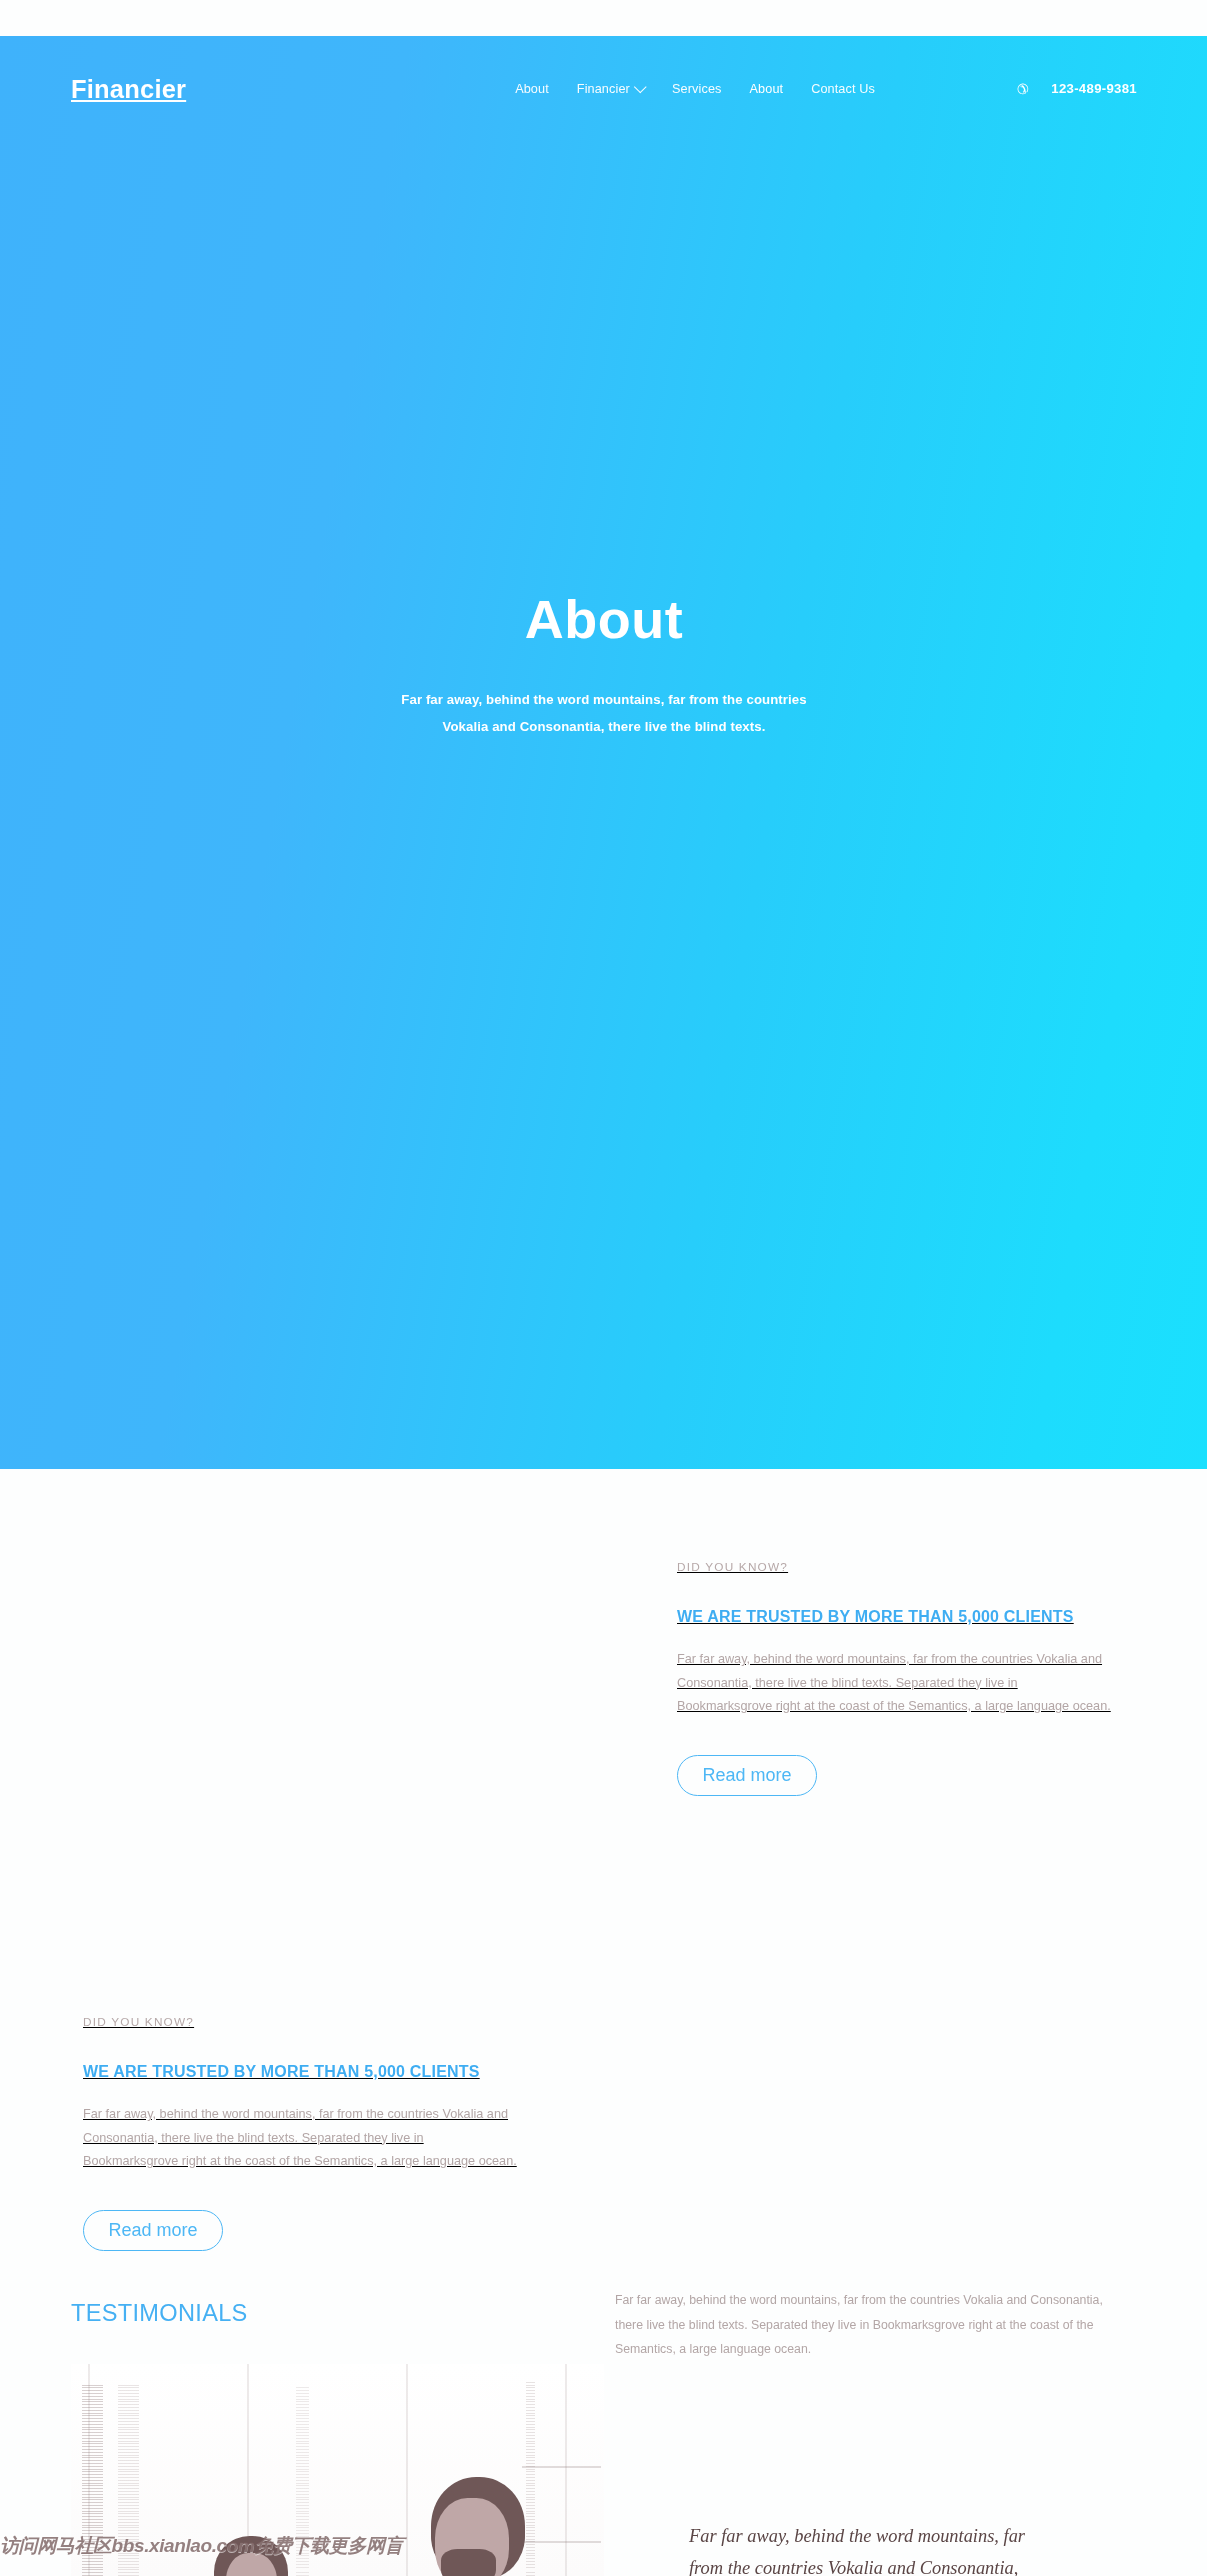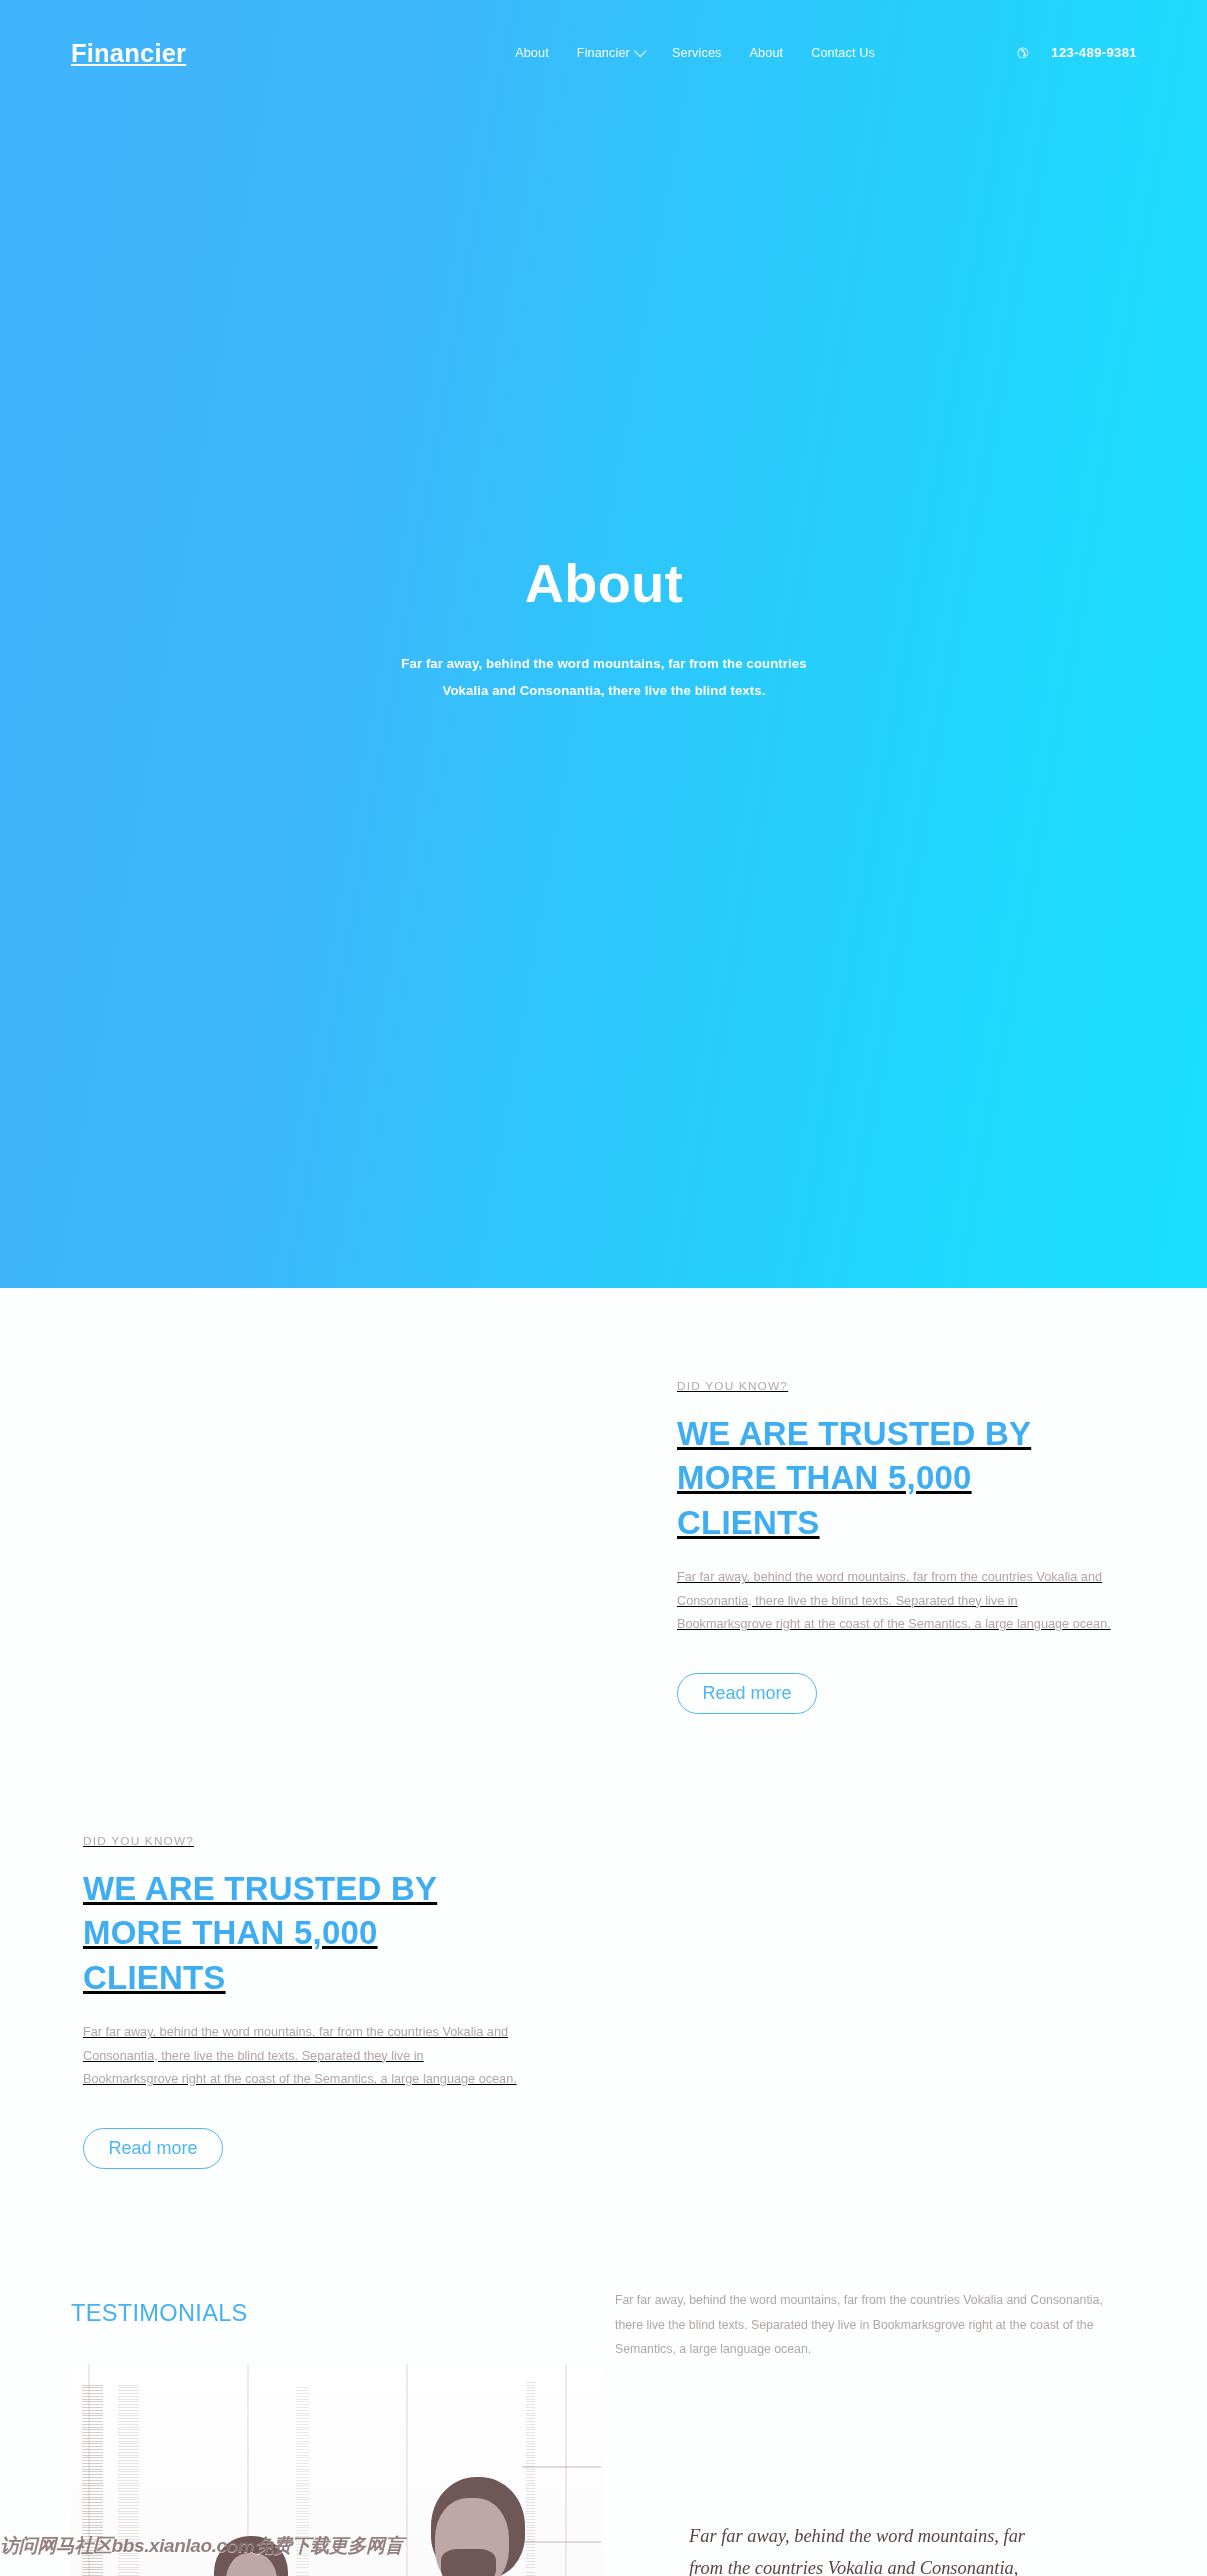"Financier" .hero { height: 1288px -> 1433px; margin-top: none -> 36px }
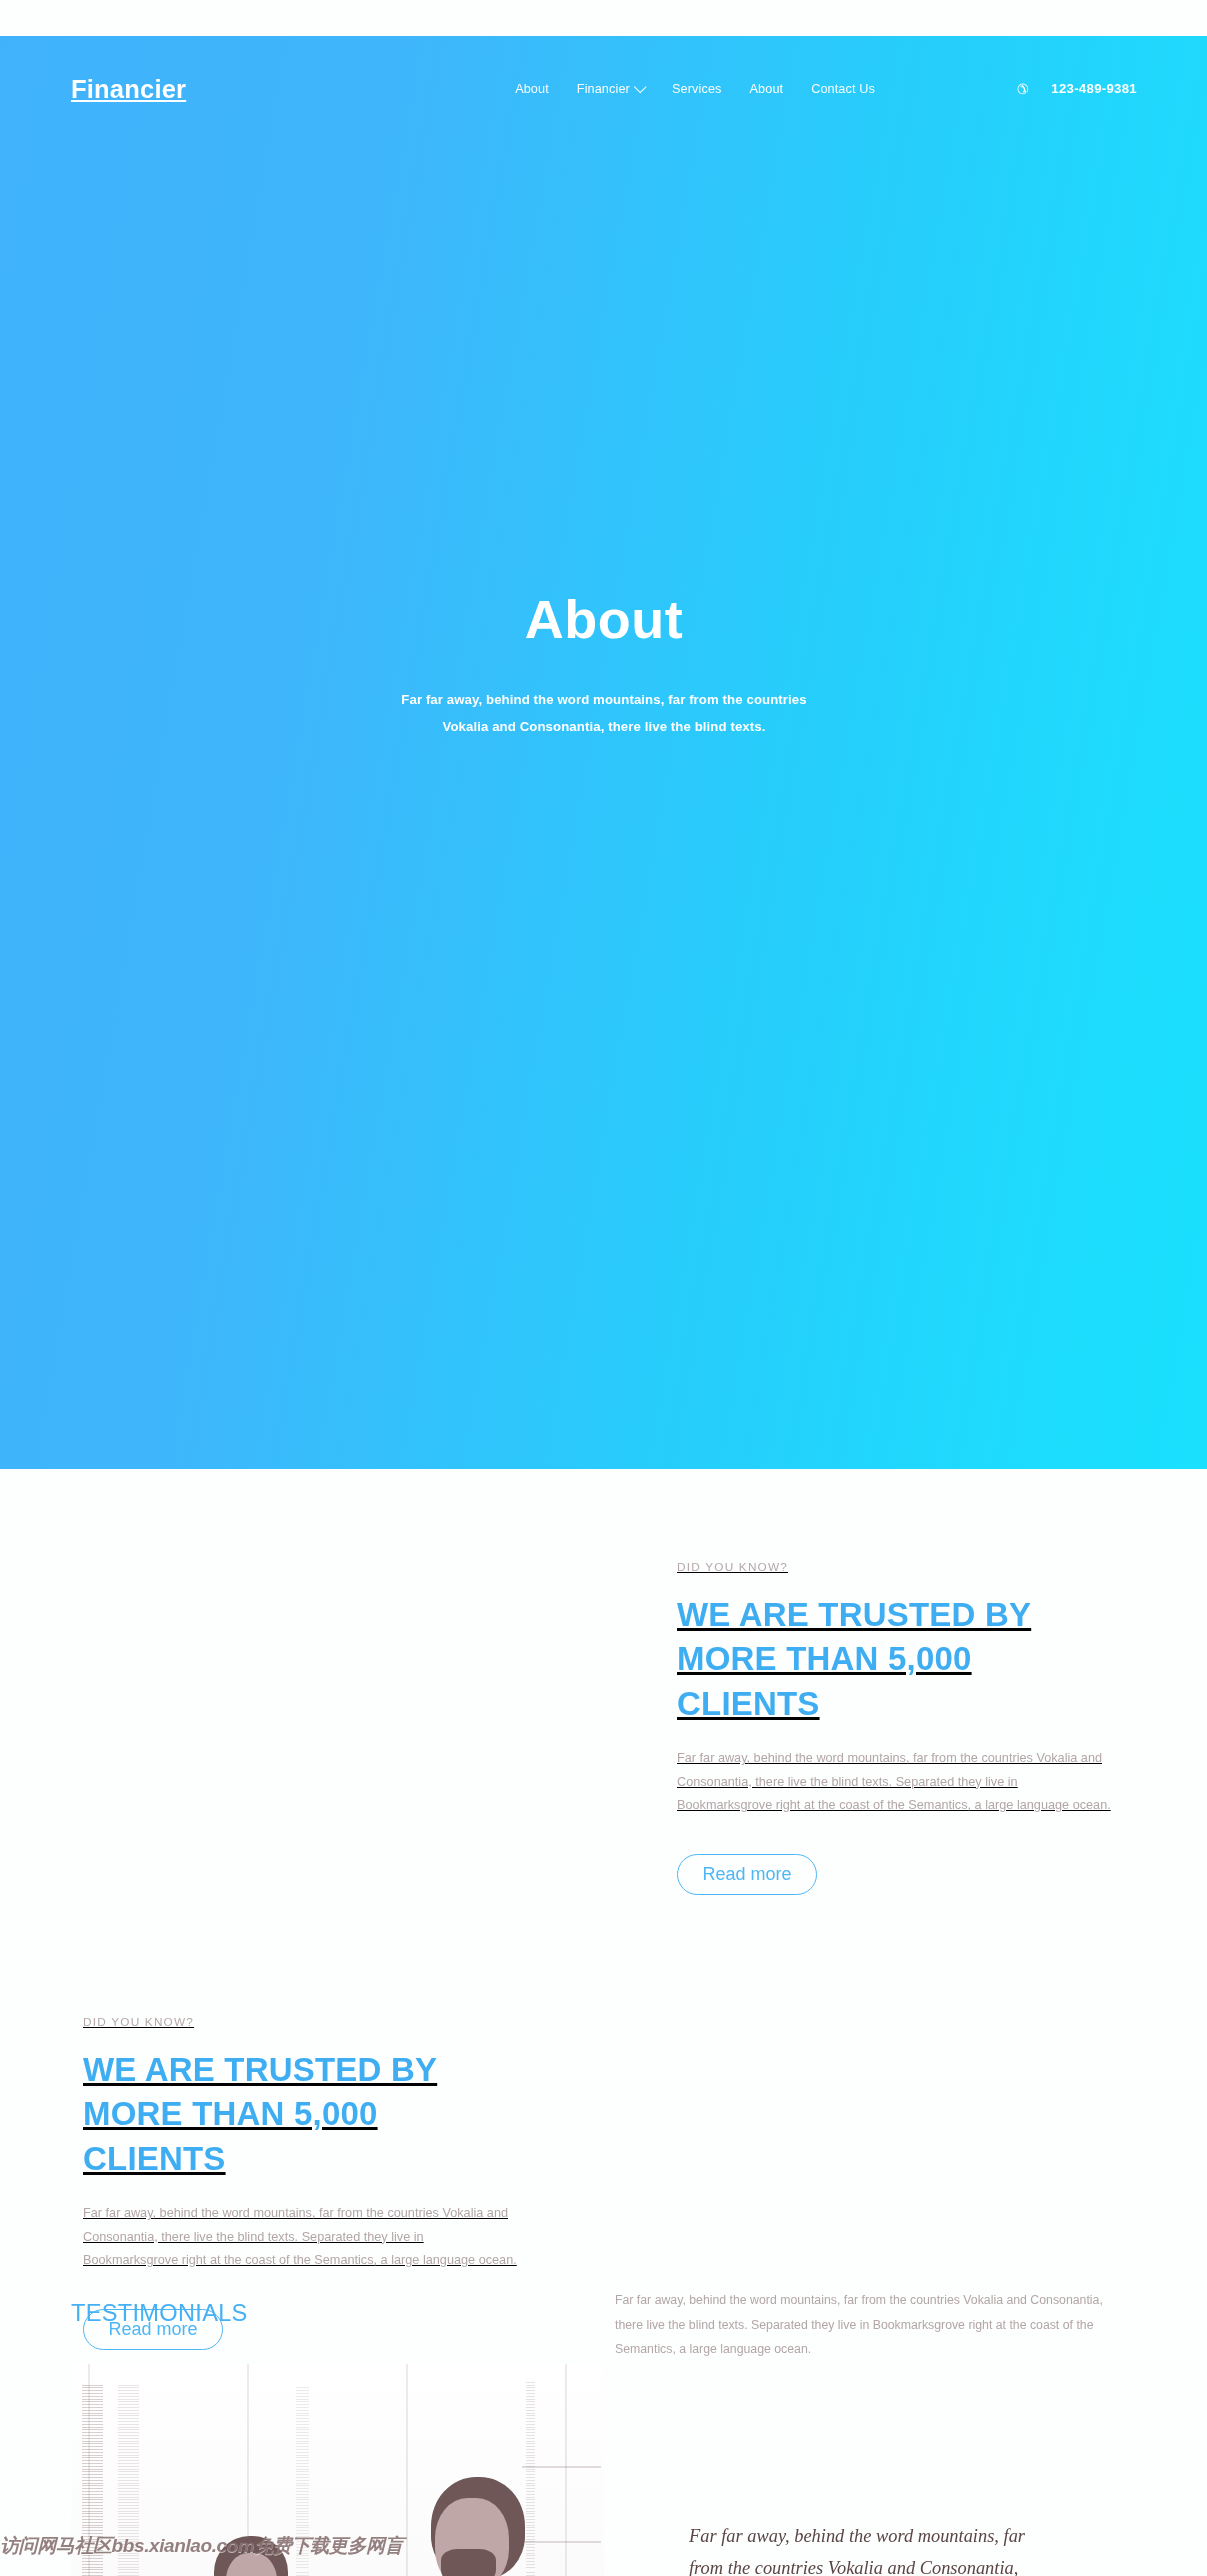"WE ARE TRUSTED BY MORE" .headline { font-size: 33px -> 16px; margin-top: 17px -> 30px }
